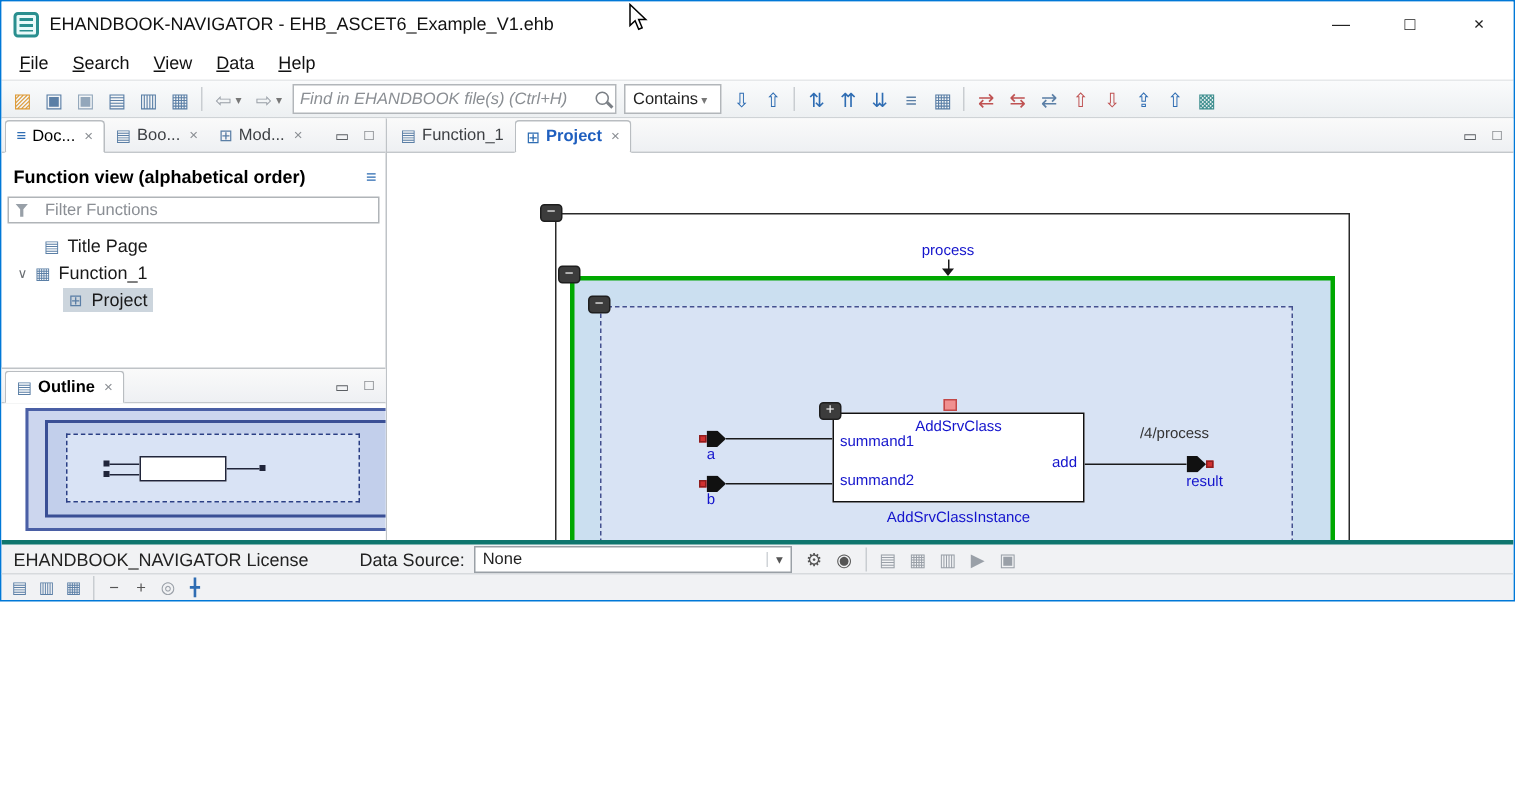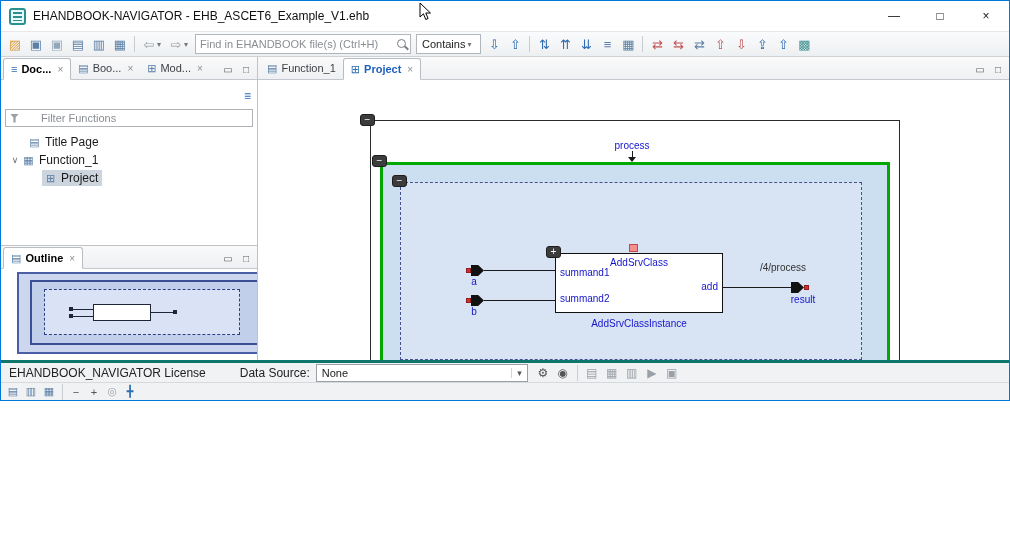"File" div.menubar { html: none -> <div> <span>File</span> <span>Search</span> <span>View</span> <span>Data</span> <span>Help</span> </div> }
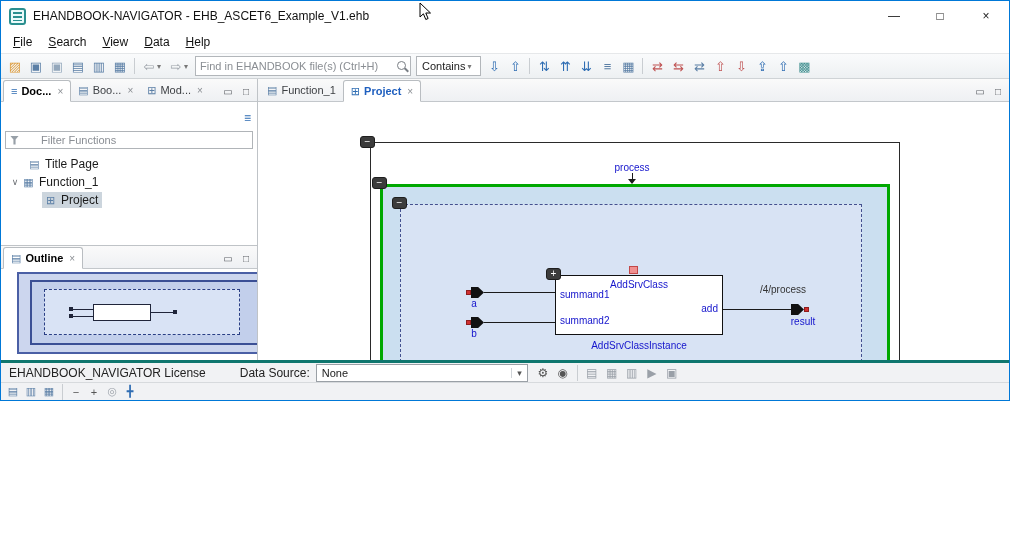"Find in EHANDBOOK file(s) (Ctrl+H)" .search-box input { font-style: none -> italic }
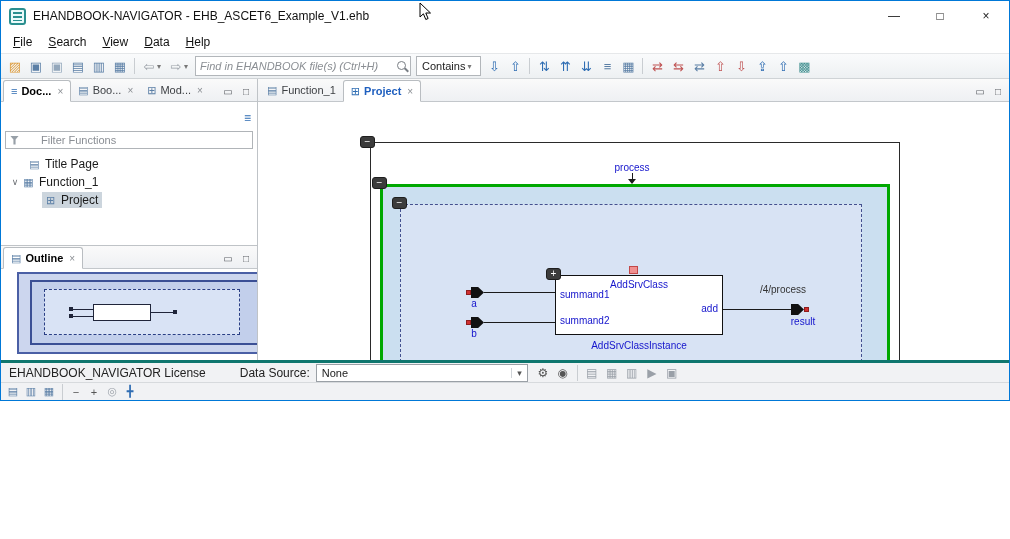"Doc..." span { font-weight: bold -> normal }
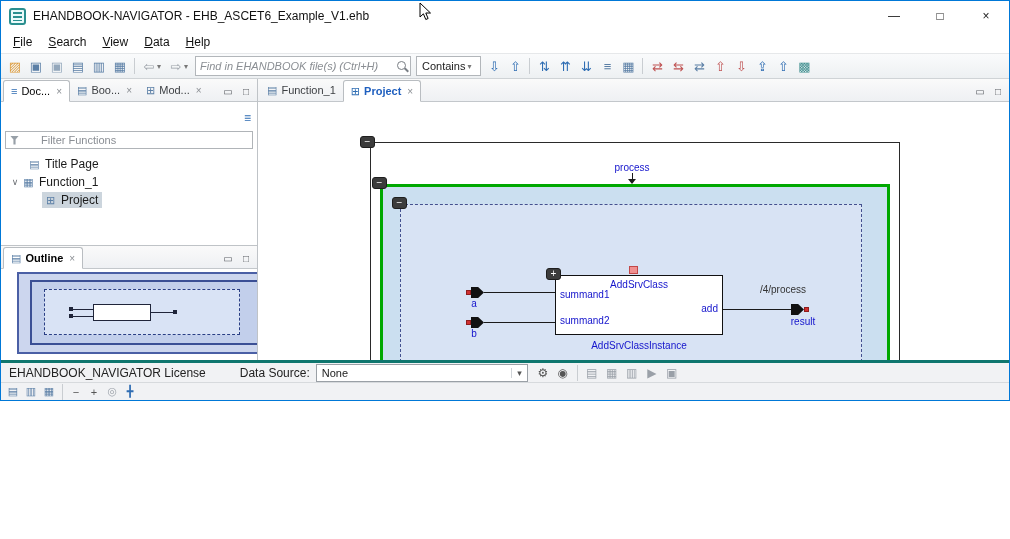"Function view (alphabetical order)" span { html: none -> <span>Function view (alphabetical order)</span> }
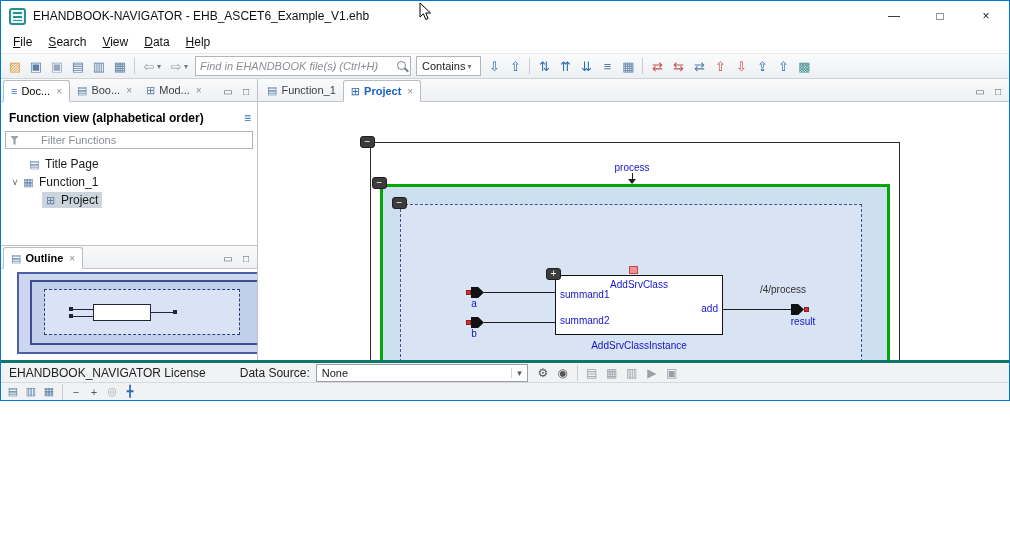"Filter Functions" .filter-box { gap: 22px -> 11px }
